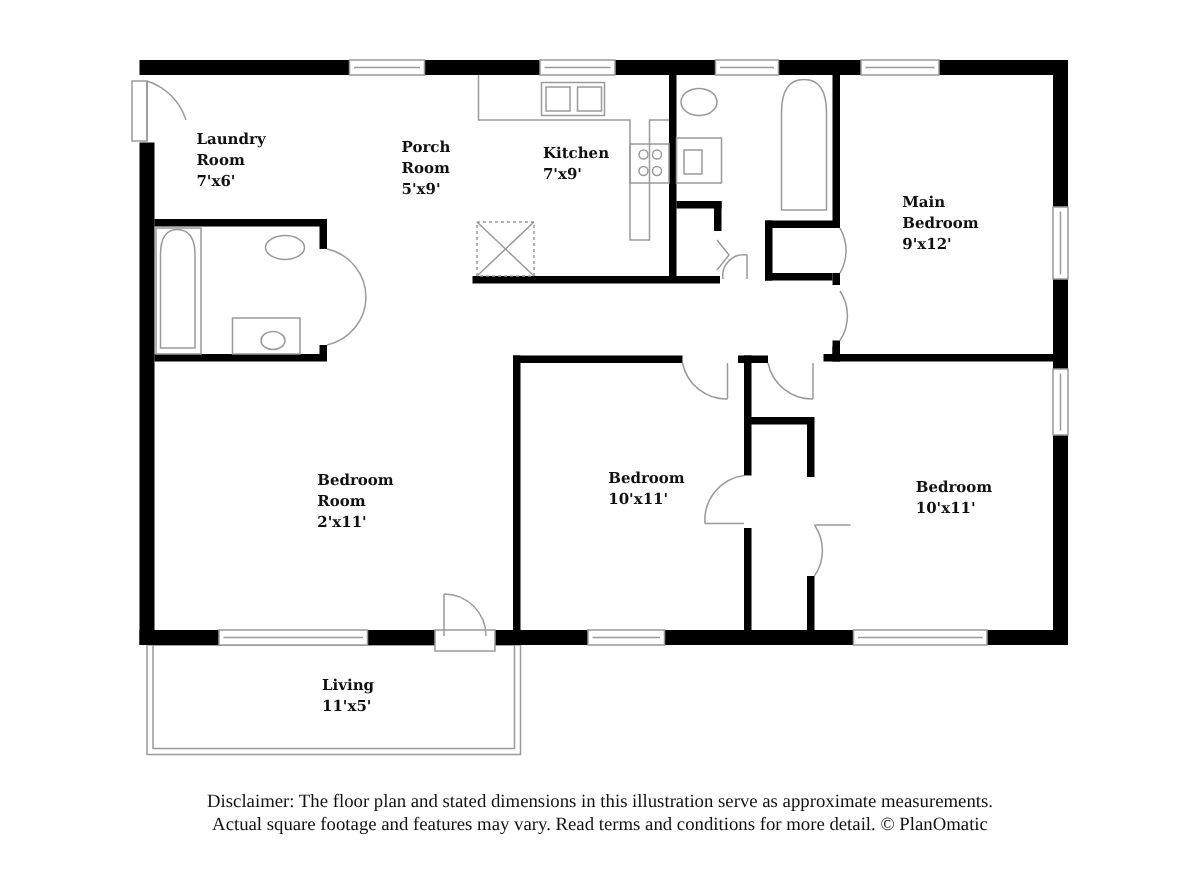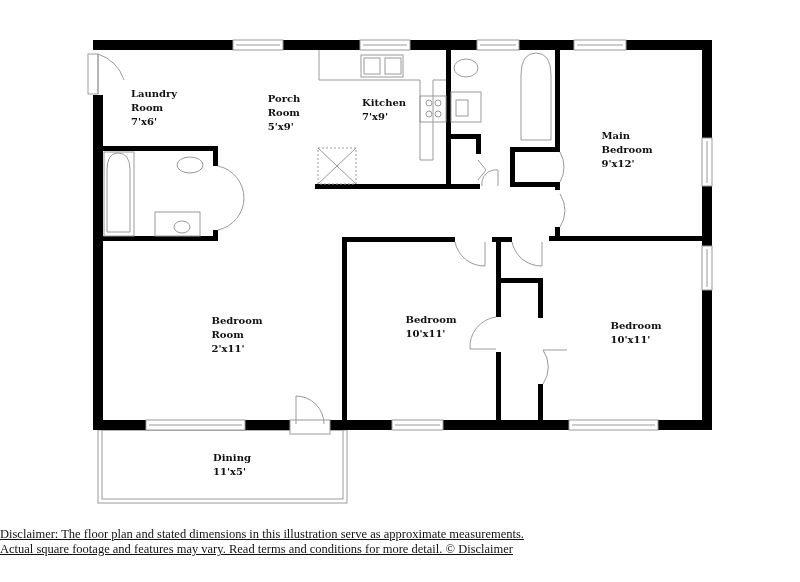"Dining" span { text: Dining -> Living }
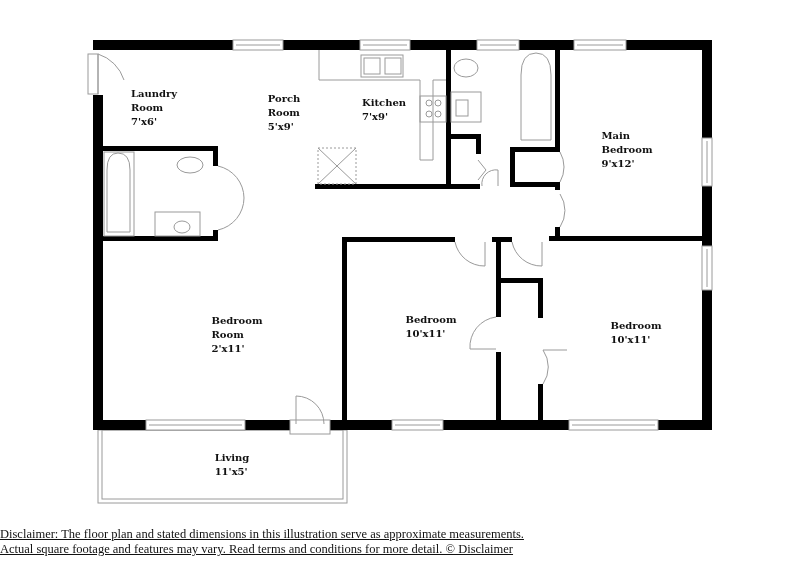"Disclaimer: The floor plan and" .disc { text-align: left -> center; text-decoration: underline -> none }
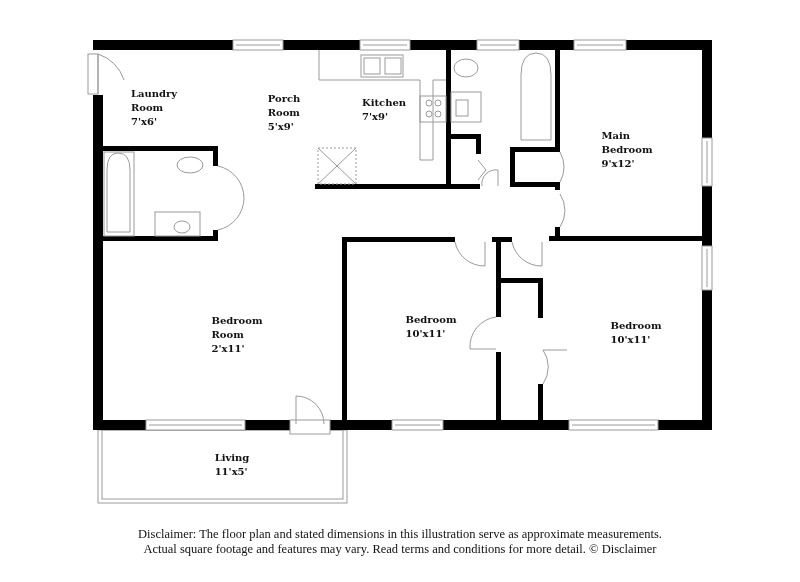"Actual square footage and features" div.disc { text: Disclaimer -> PlanOmatic }
